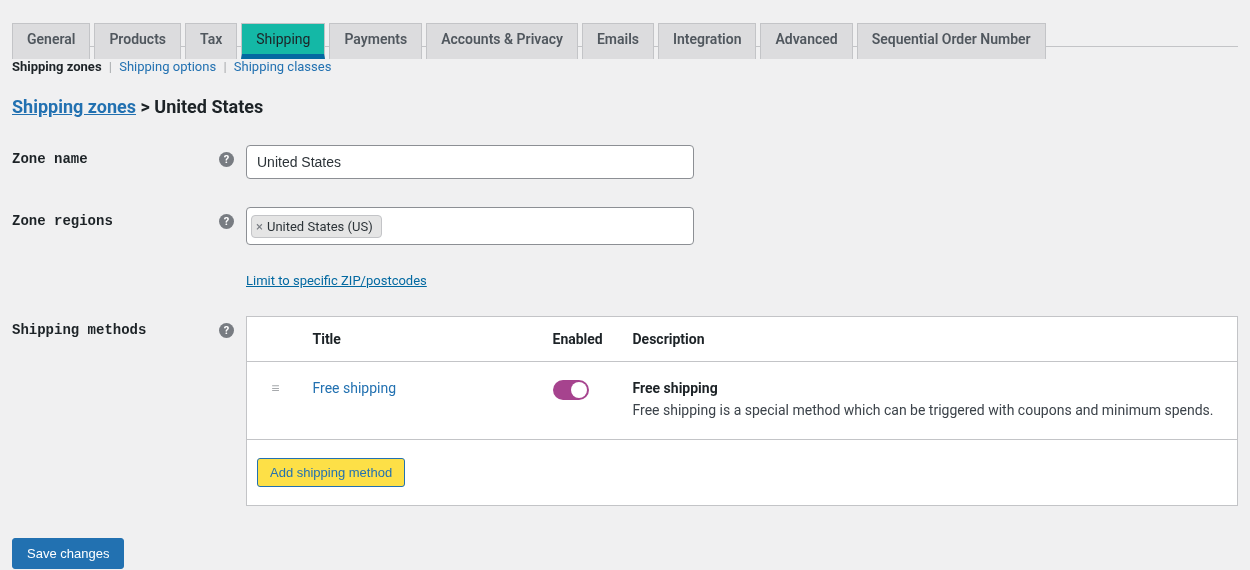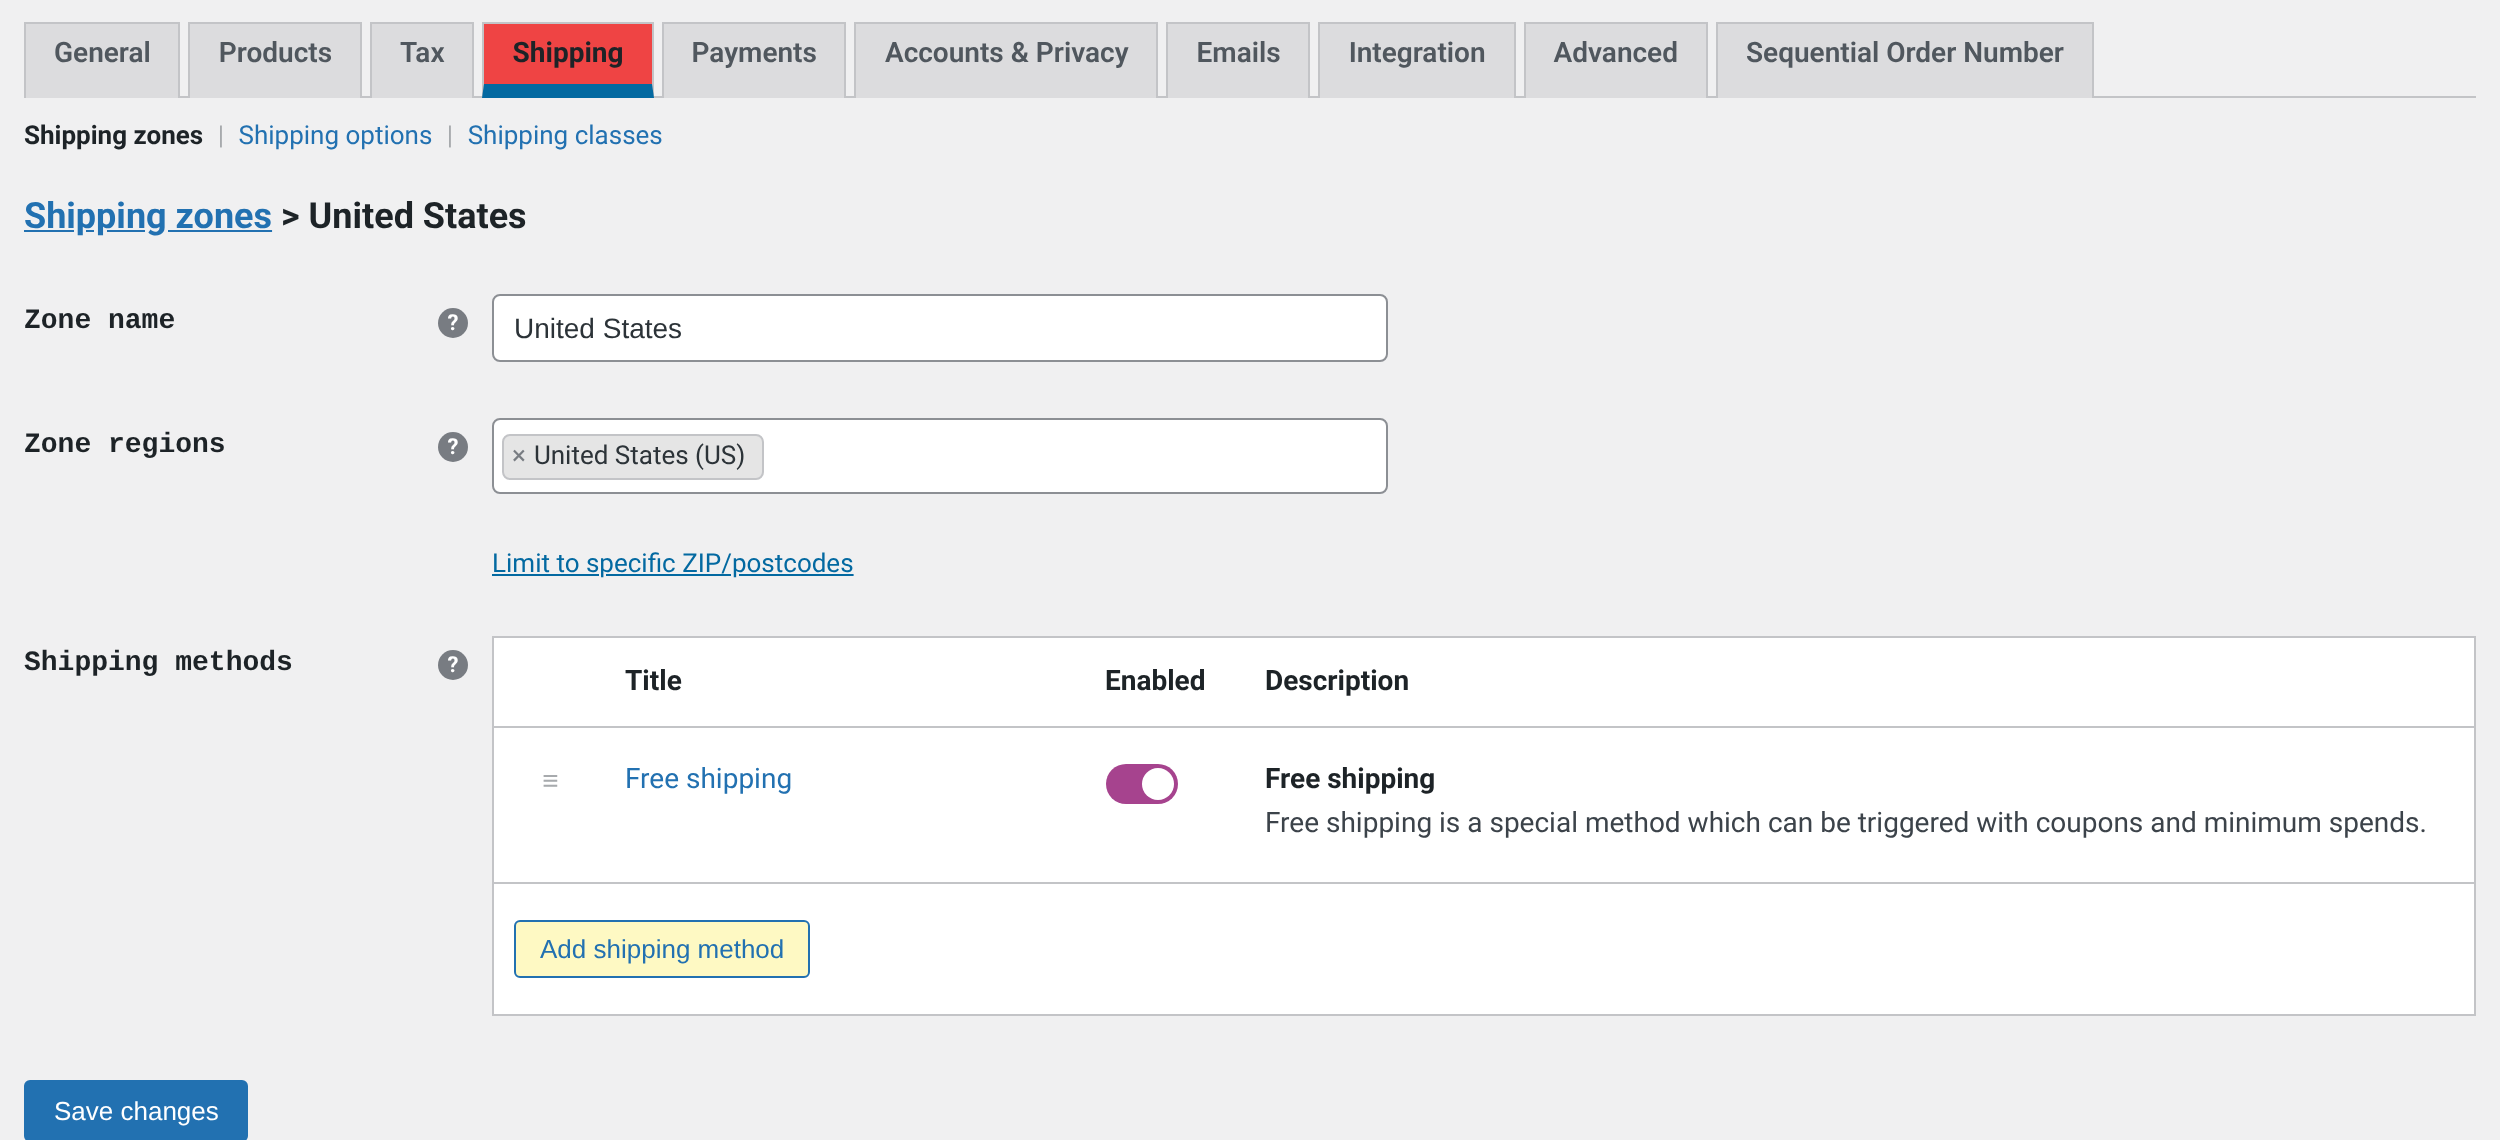"General" .tab { top: 1px -> 13px }
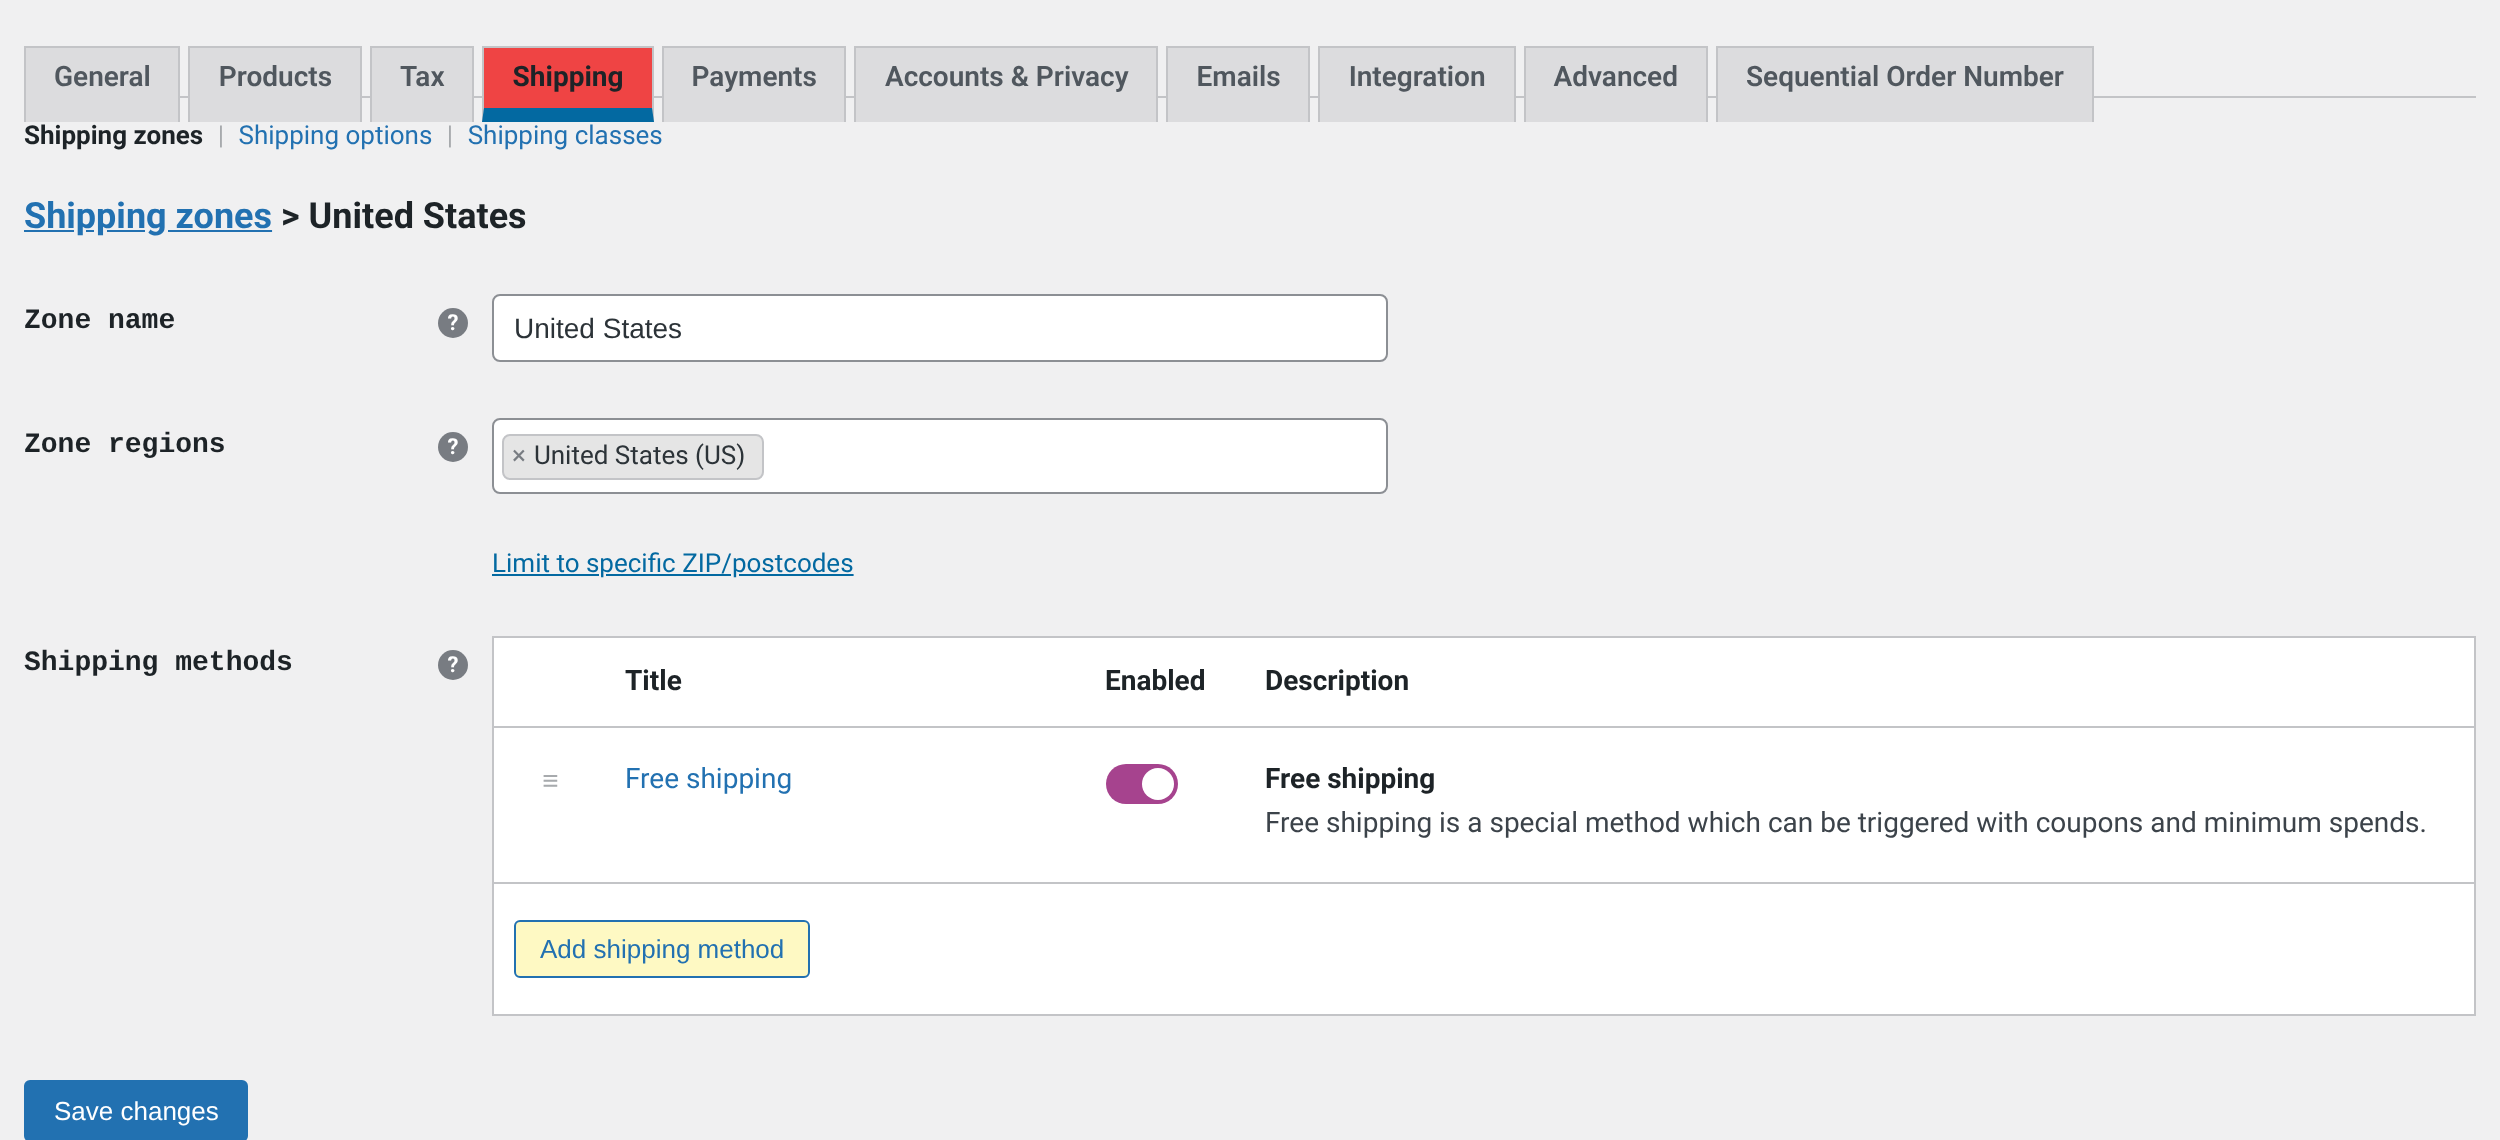"Shipping" .tab.active { background: #ef4444 -> #14b8a6; border-bottom: 7px solid #0369a1 -> 5px solid #0369a1; font-weight: 700 -> 400 }
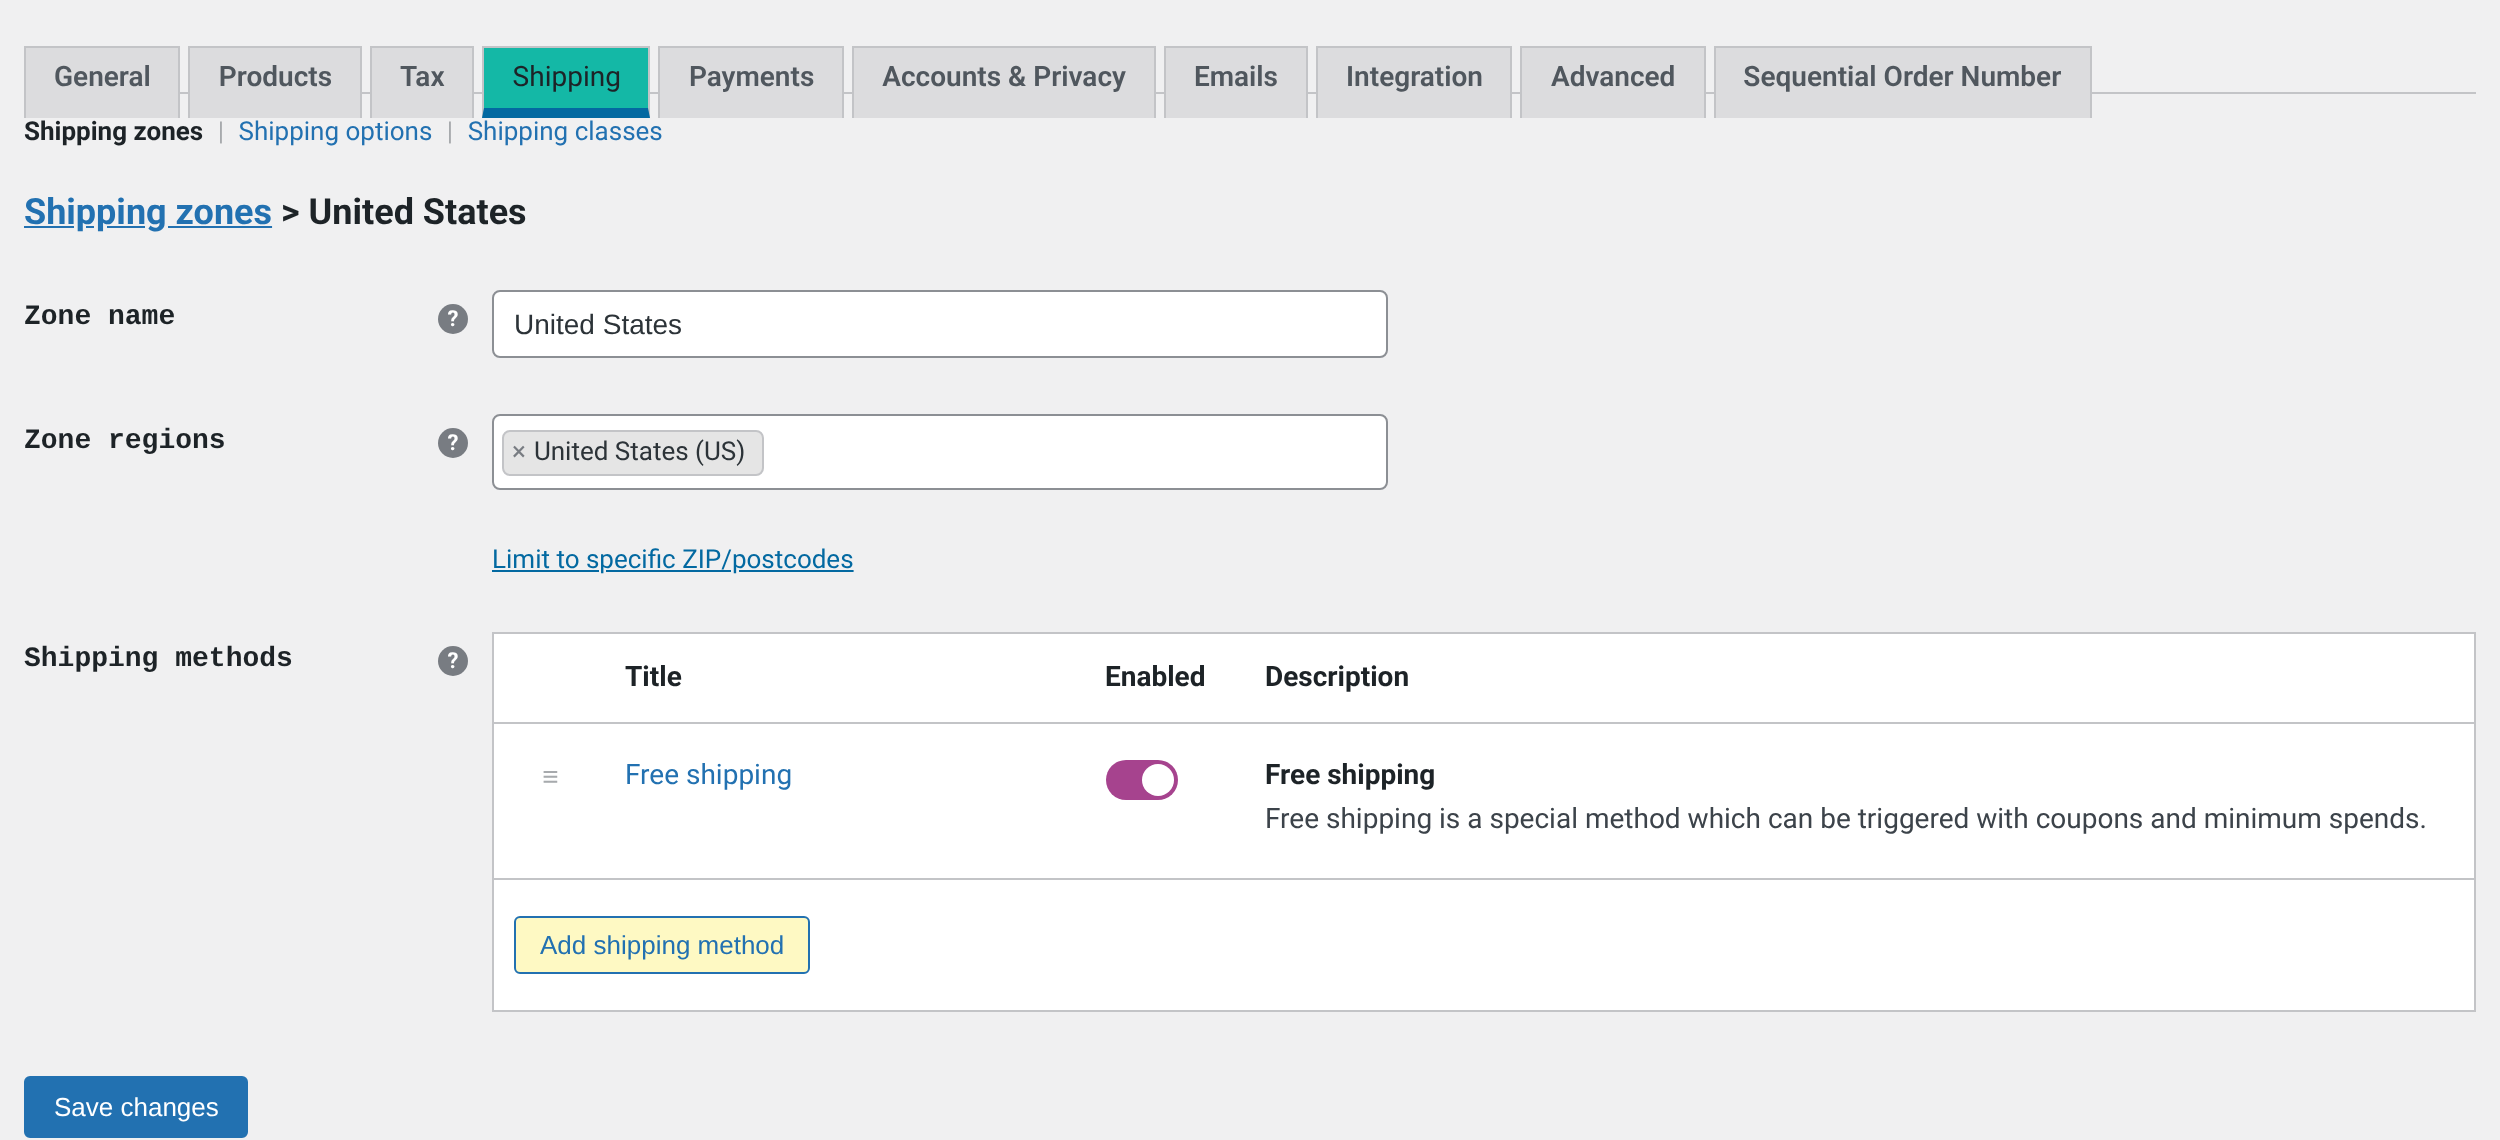"Add shipping method" .add-method-btn { background: #fef9c3 -> #fde047 }
